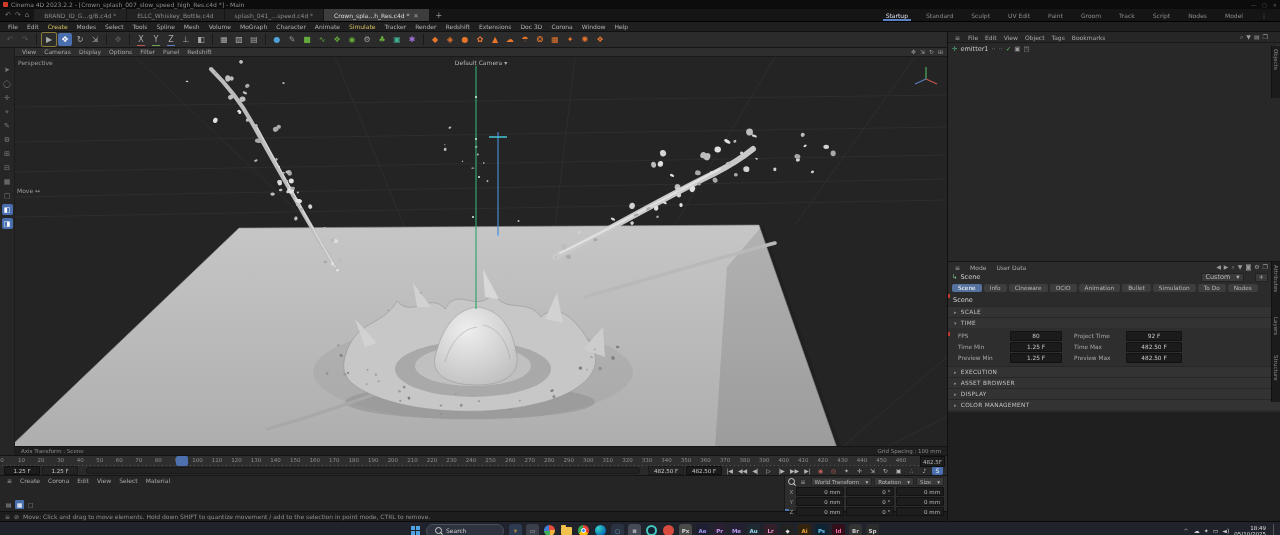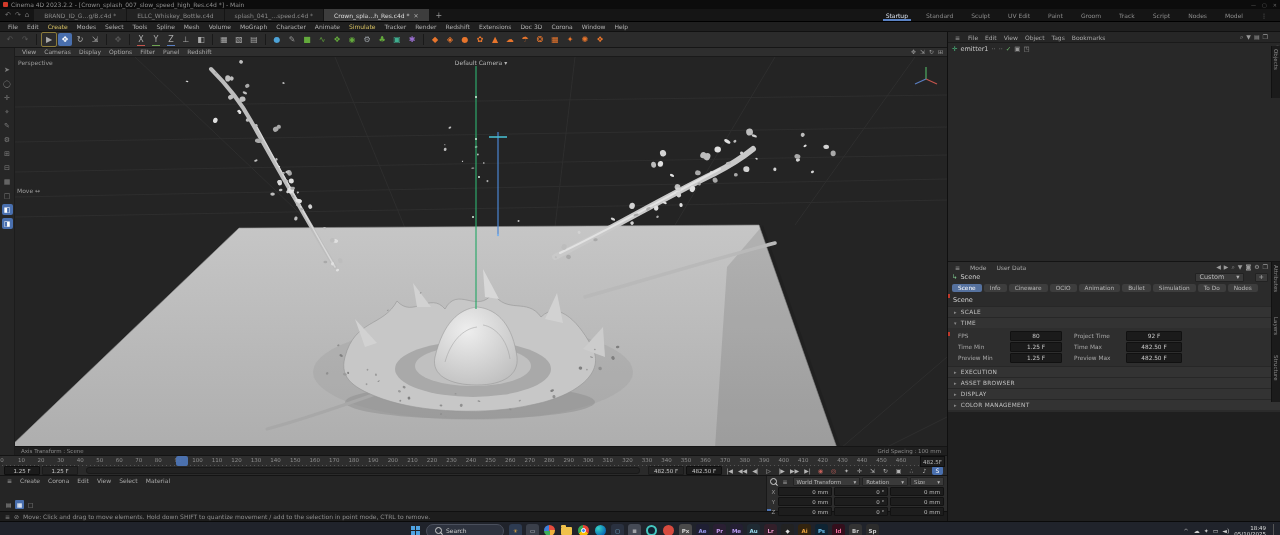"Custom" .chip { gap: 12px -> 6px }
